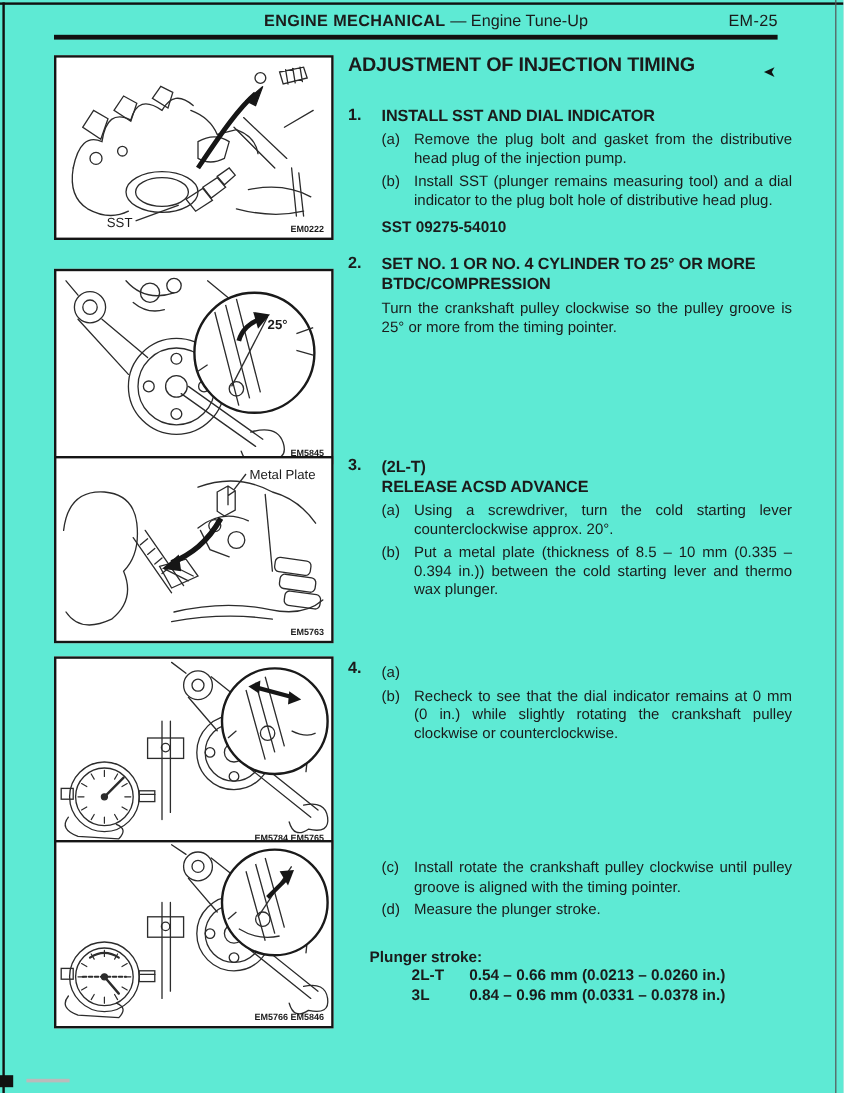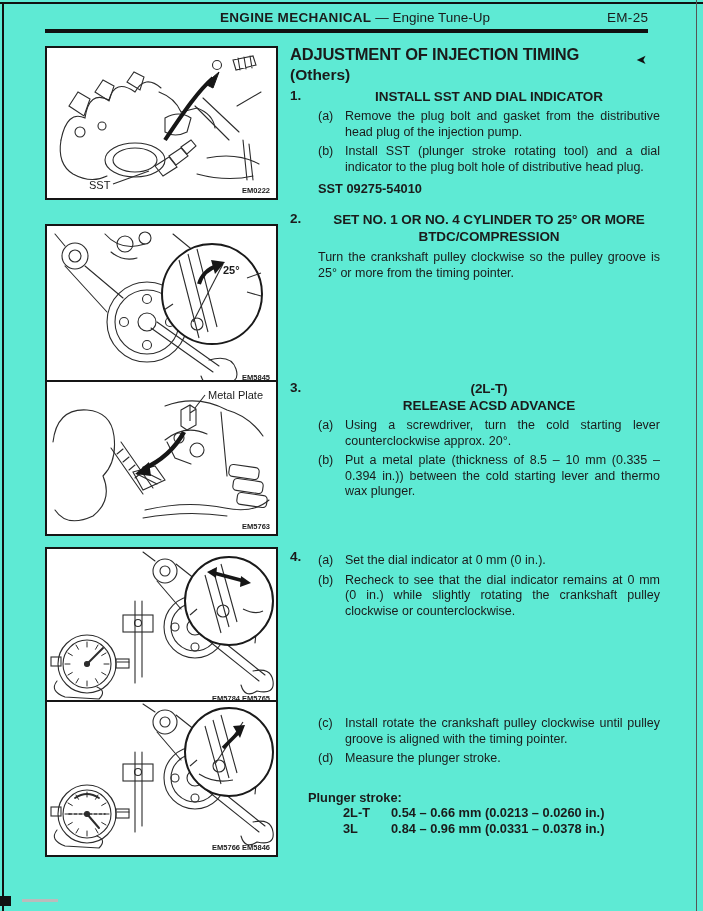"(Others)" div.doc-subtitle { html: <div>(Others)</div> -> none }
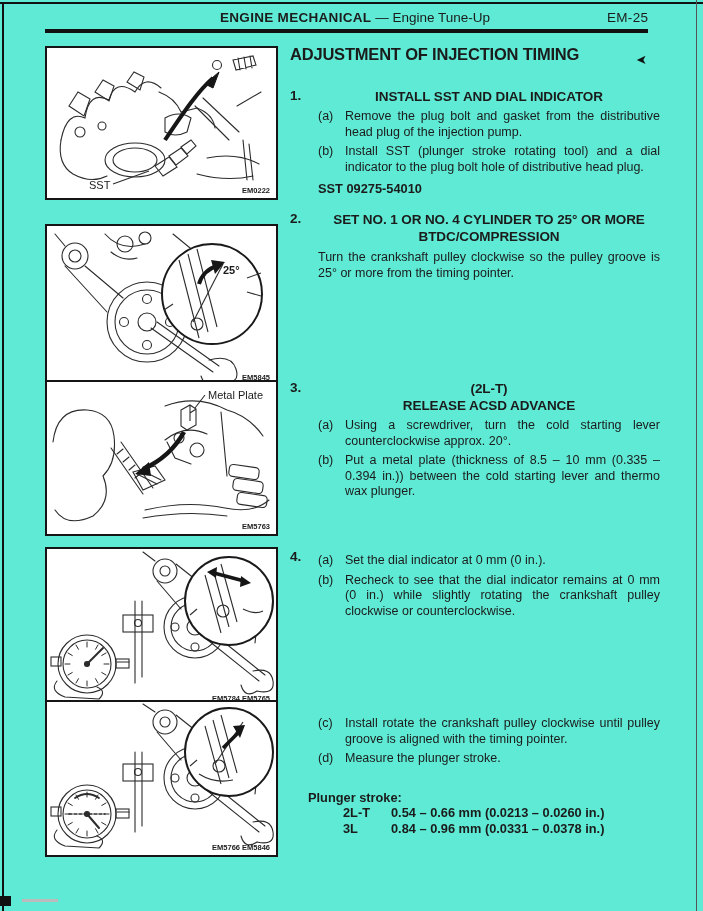"INSTALL SST AND DIAL INDICATOR" .sec-head { text-align: center -> none }
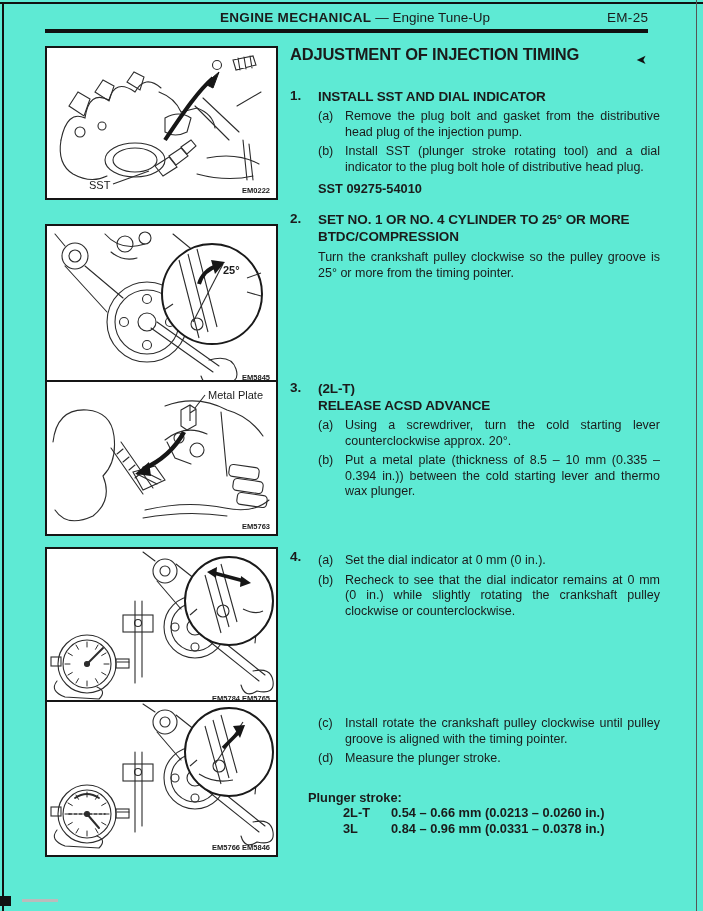"Install SST (plunger stroke rotating" p.item-text { text: stroke rotating -> remains measuring }
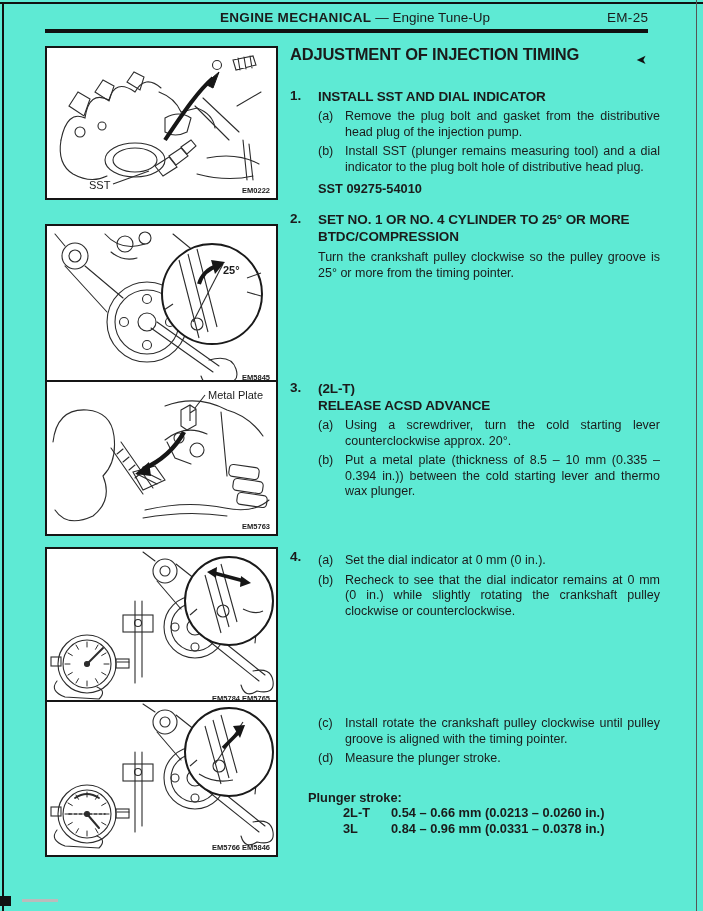"Set the dial indicator at" p.item-text { html: <p>Set the dial indicator at 0 mm (0 in.).</p> -> none }
